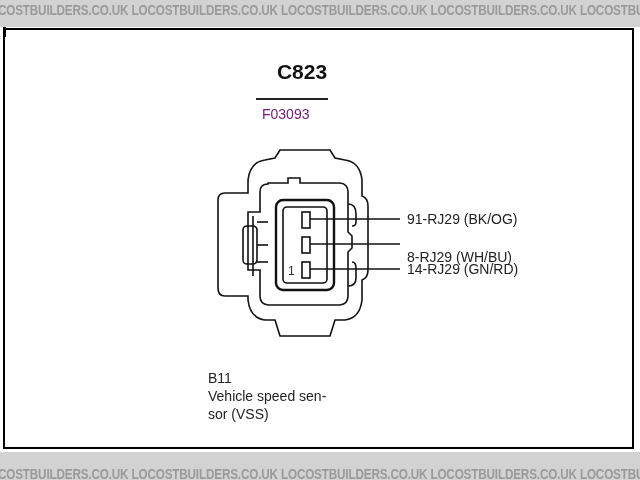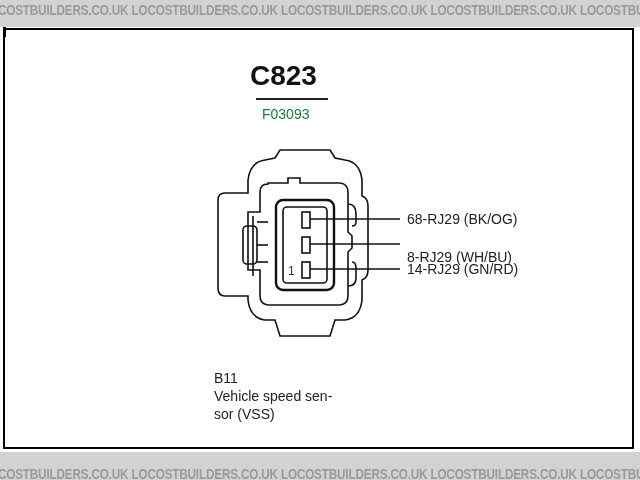"C823" .title { font-size: 28px -> 21px; text-align: none -> center }
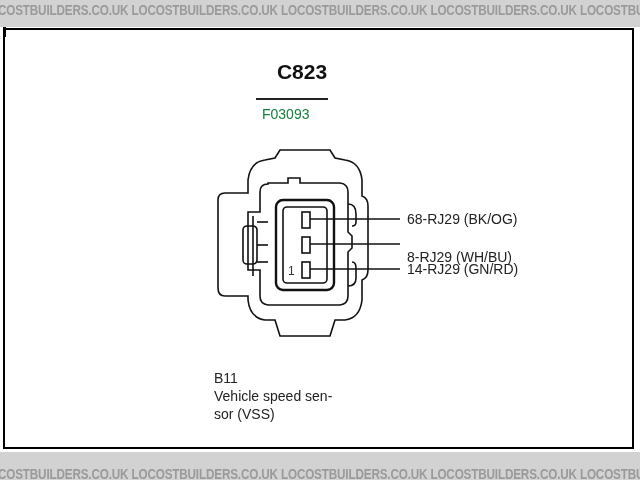"F03093" .subtitle { color: #15803d -> #701a75 }
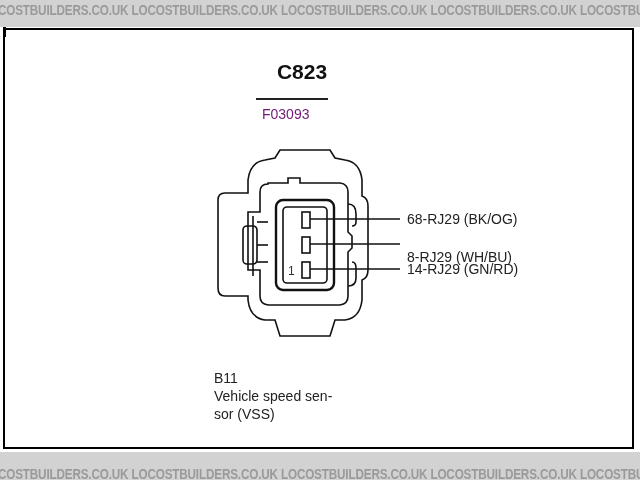"68-RJ29 (BK/OG)" div.pin-label { text: 68-RJ29 -> 91-RJ29 }
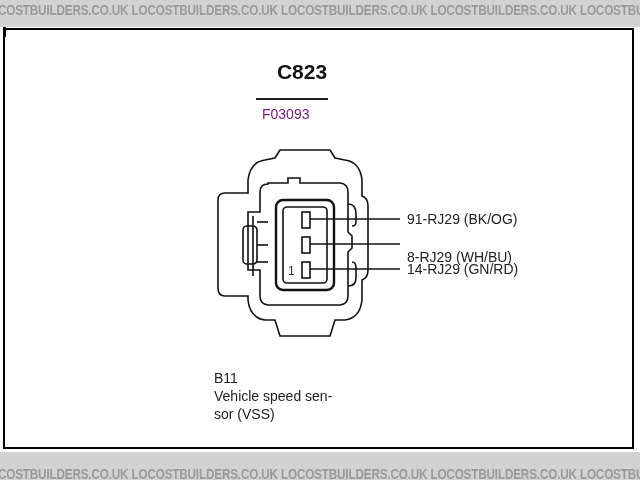"B11" .desc { left: 214px -> 208px }
